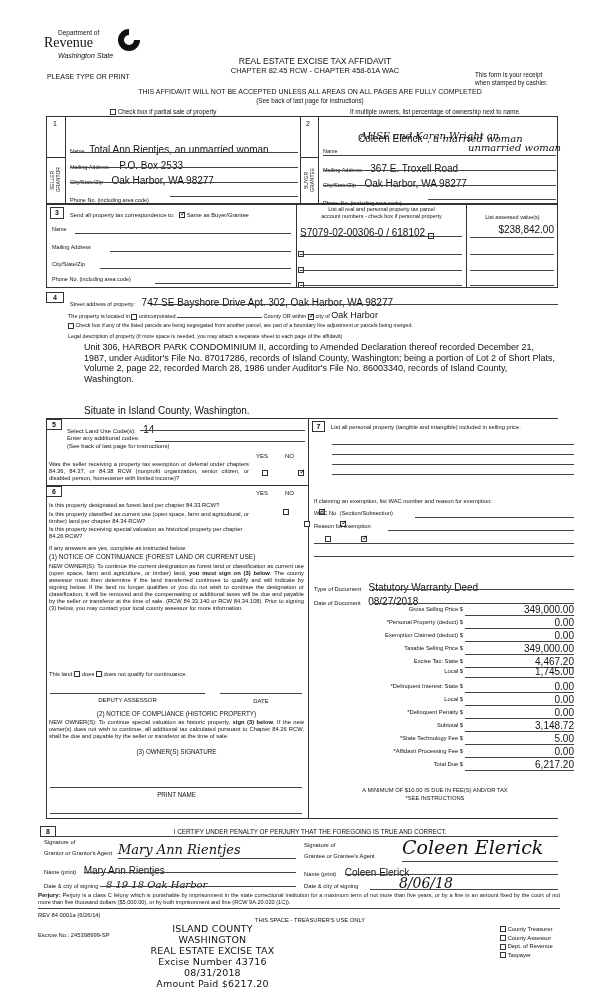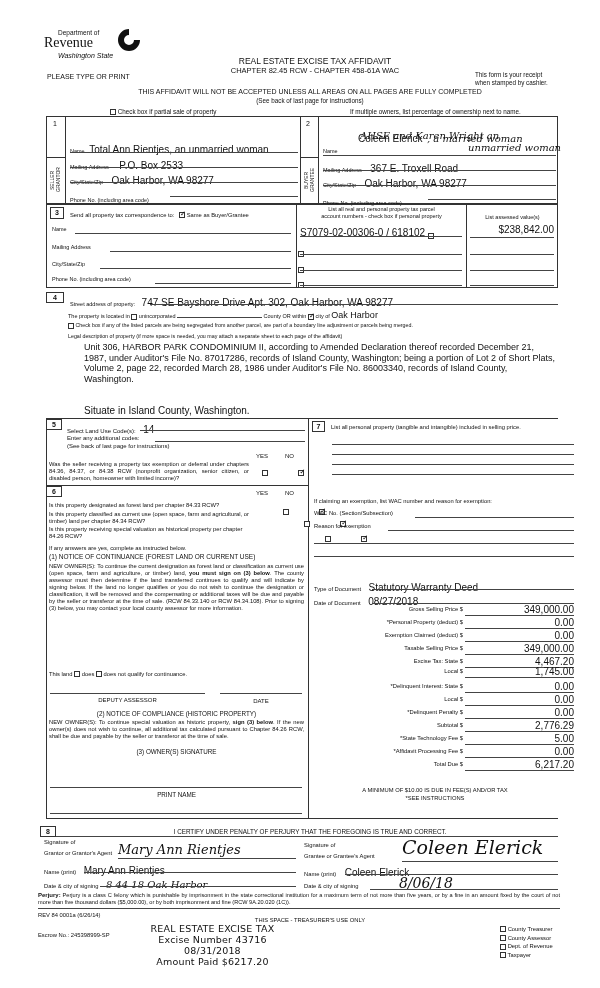"2,776.29" div.abs { text: 2,776.29 -> 3,148.72 }
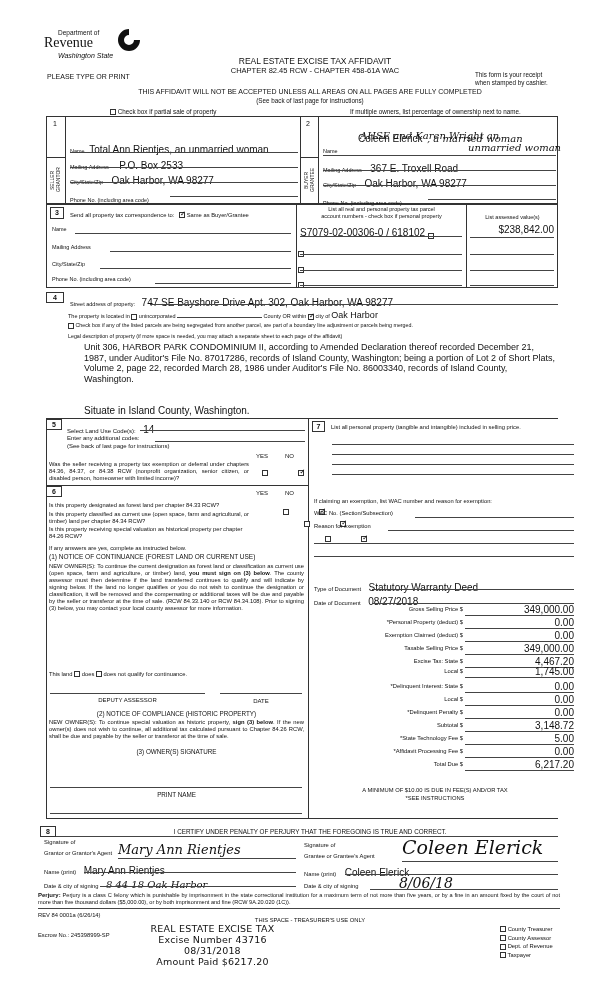"8 44 18 Oak Harbor" span.hand { text: 44 -> 19 }
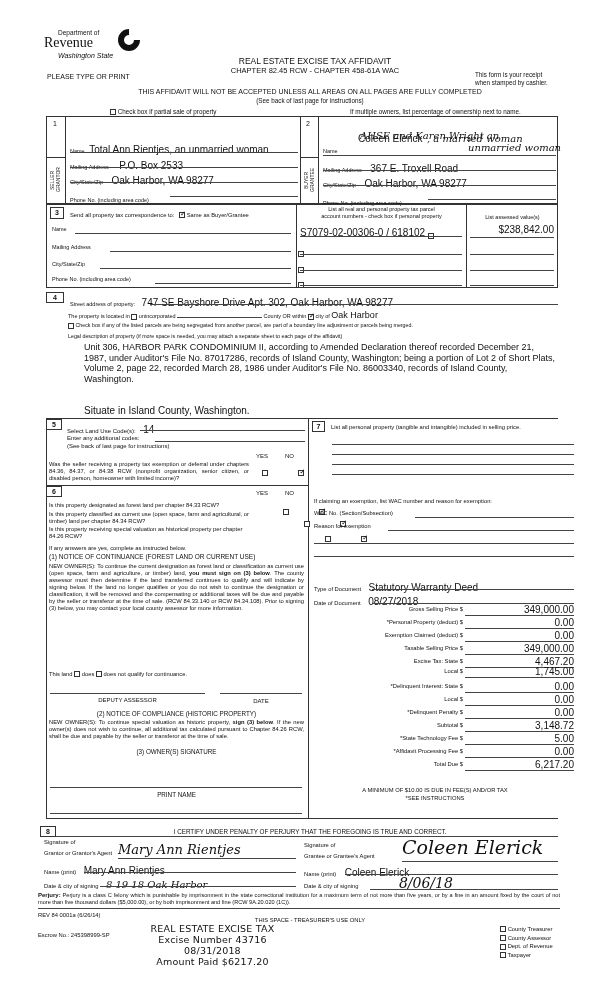"ISLAND COUNTY WASHINGTON" div { html: none -> <div>ISLAND COUNTY WASHINGTON</div> }
